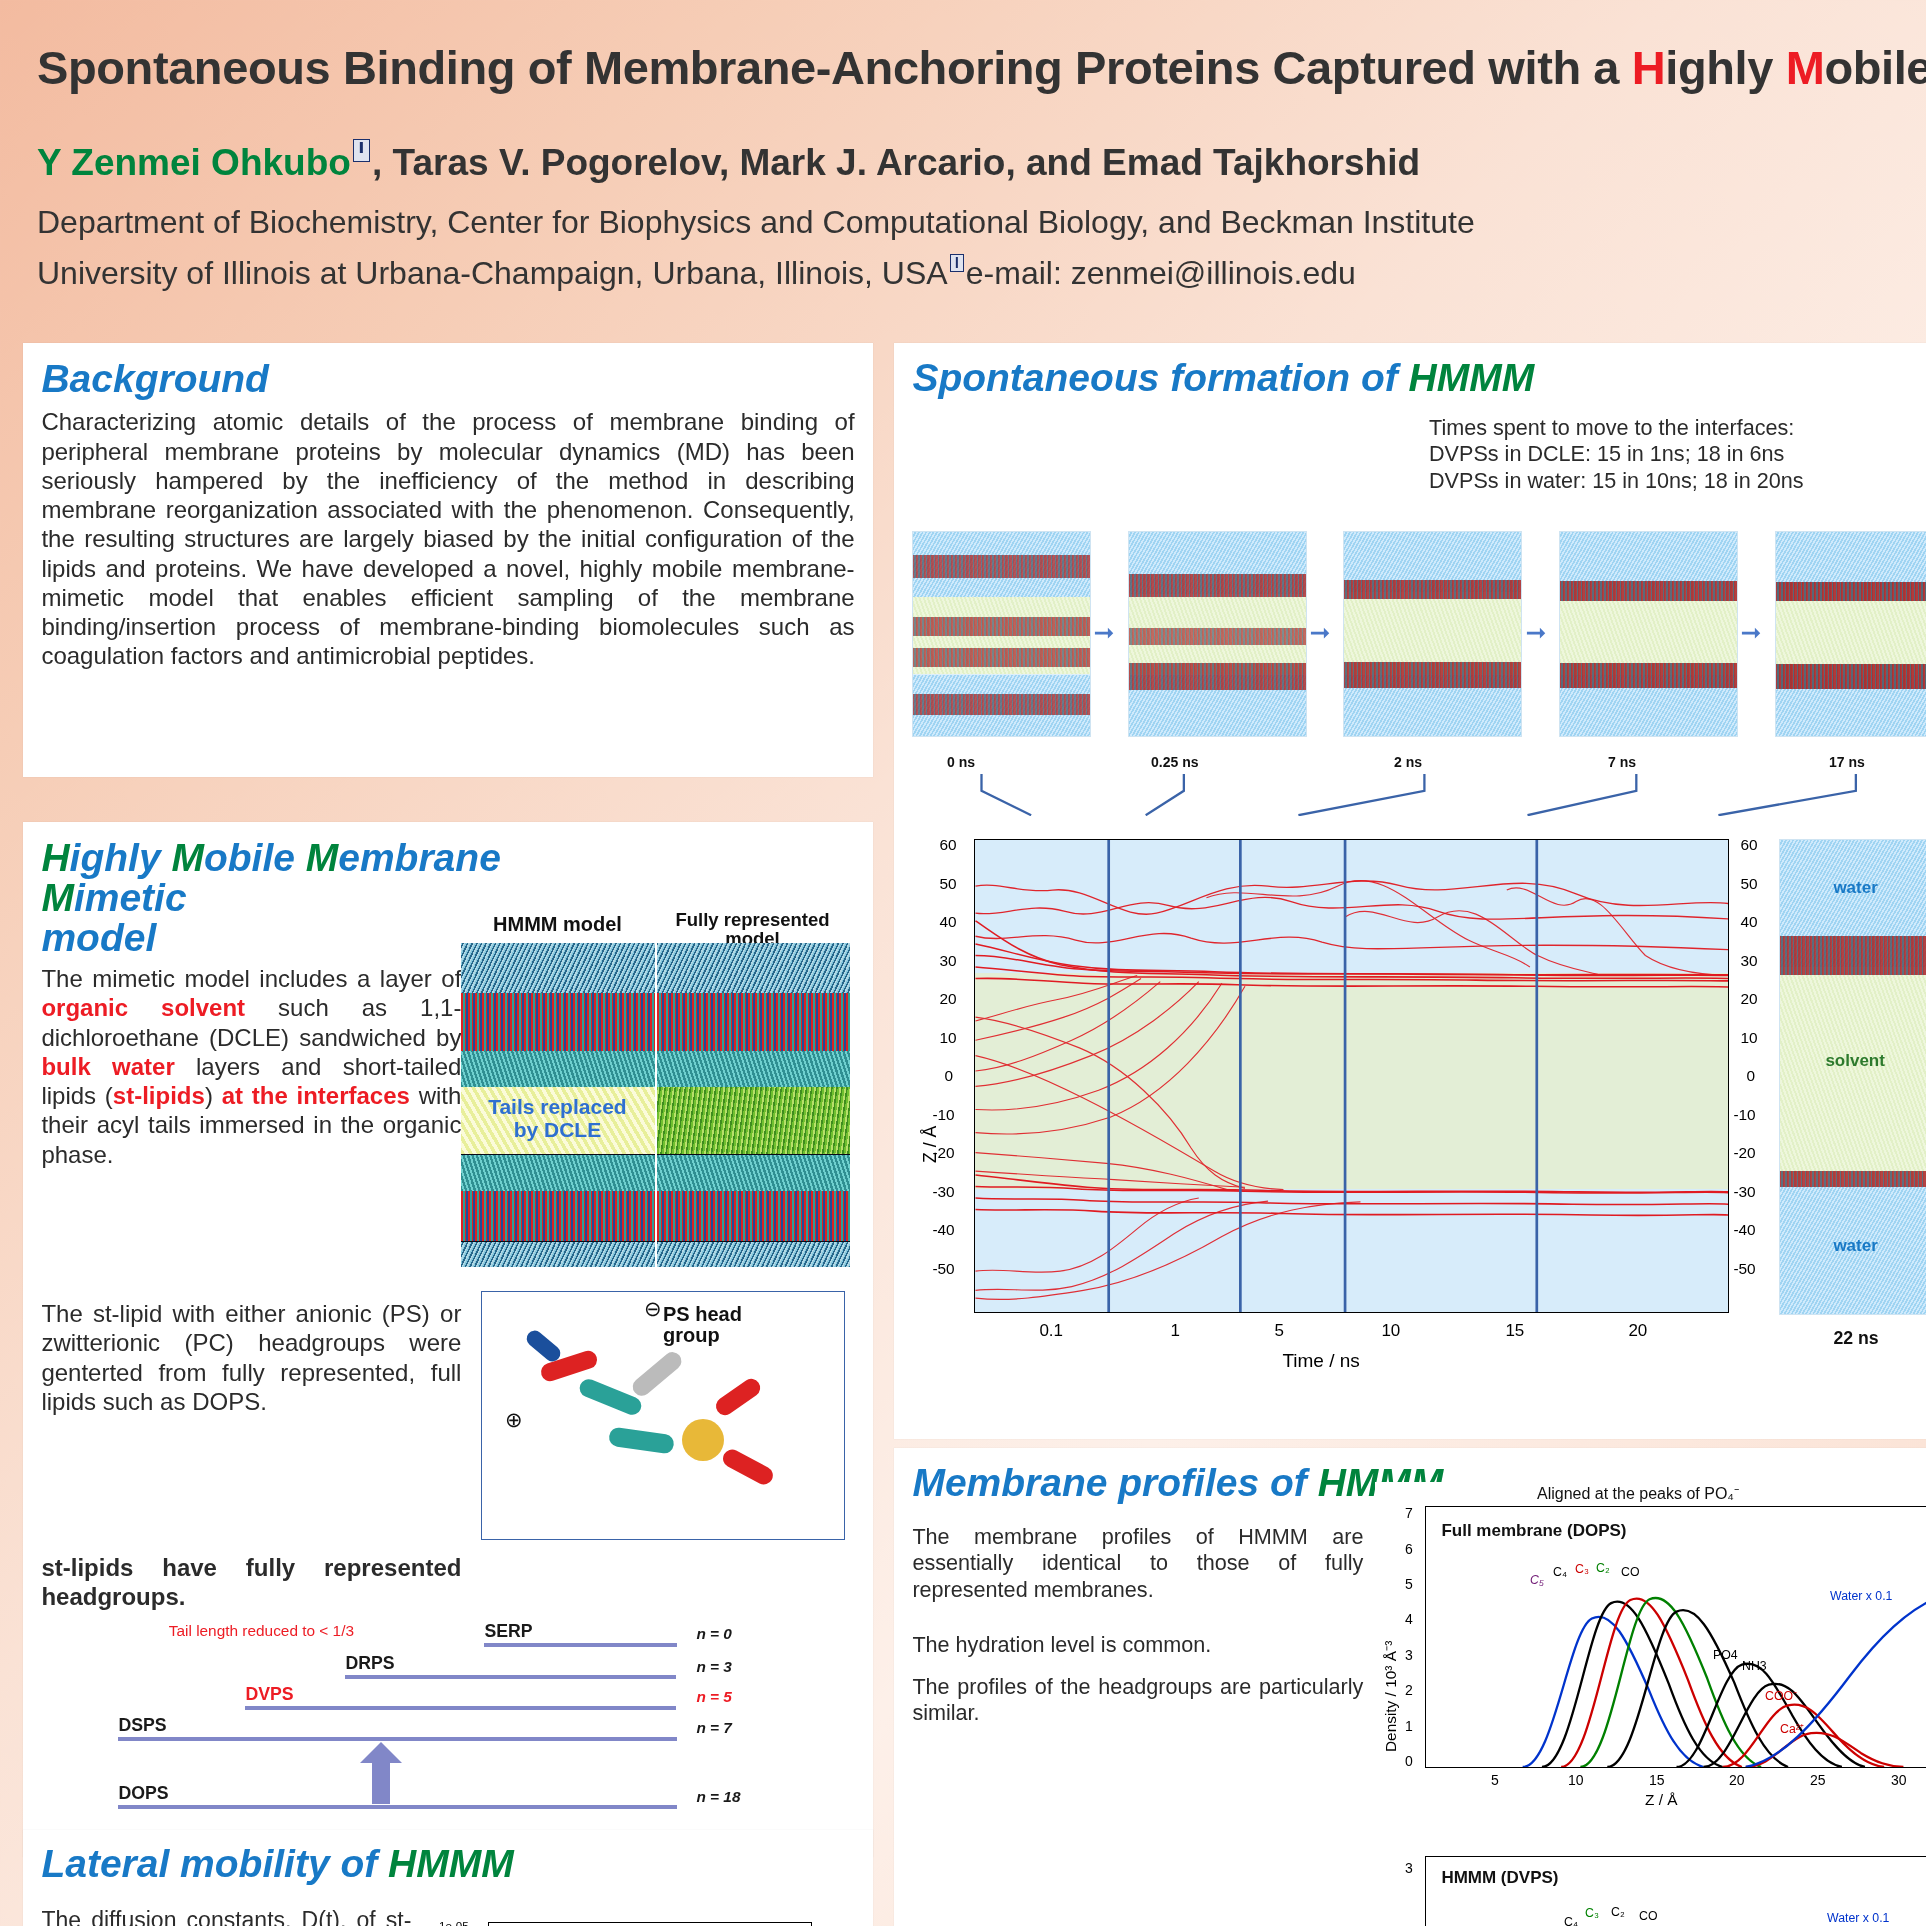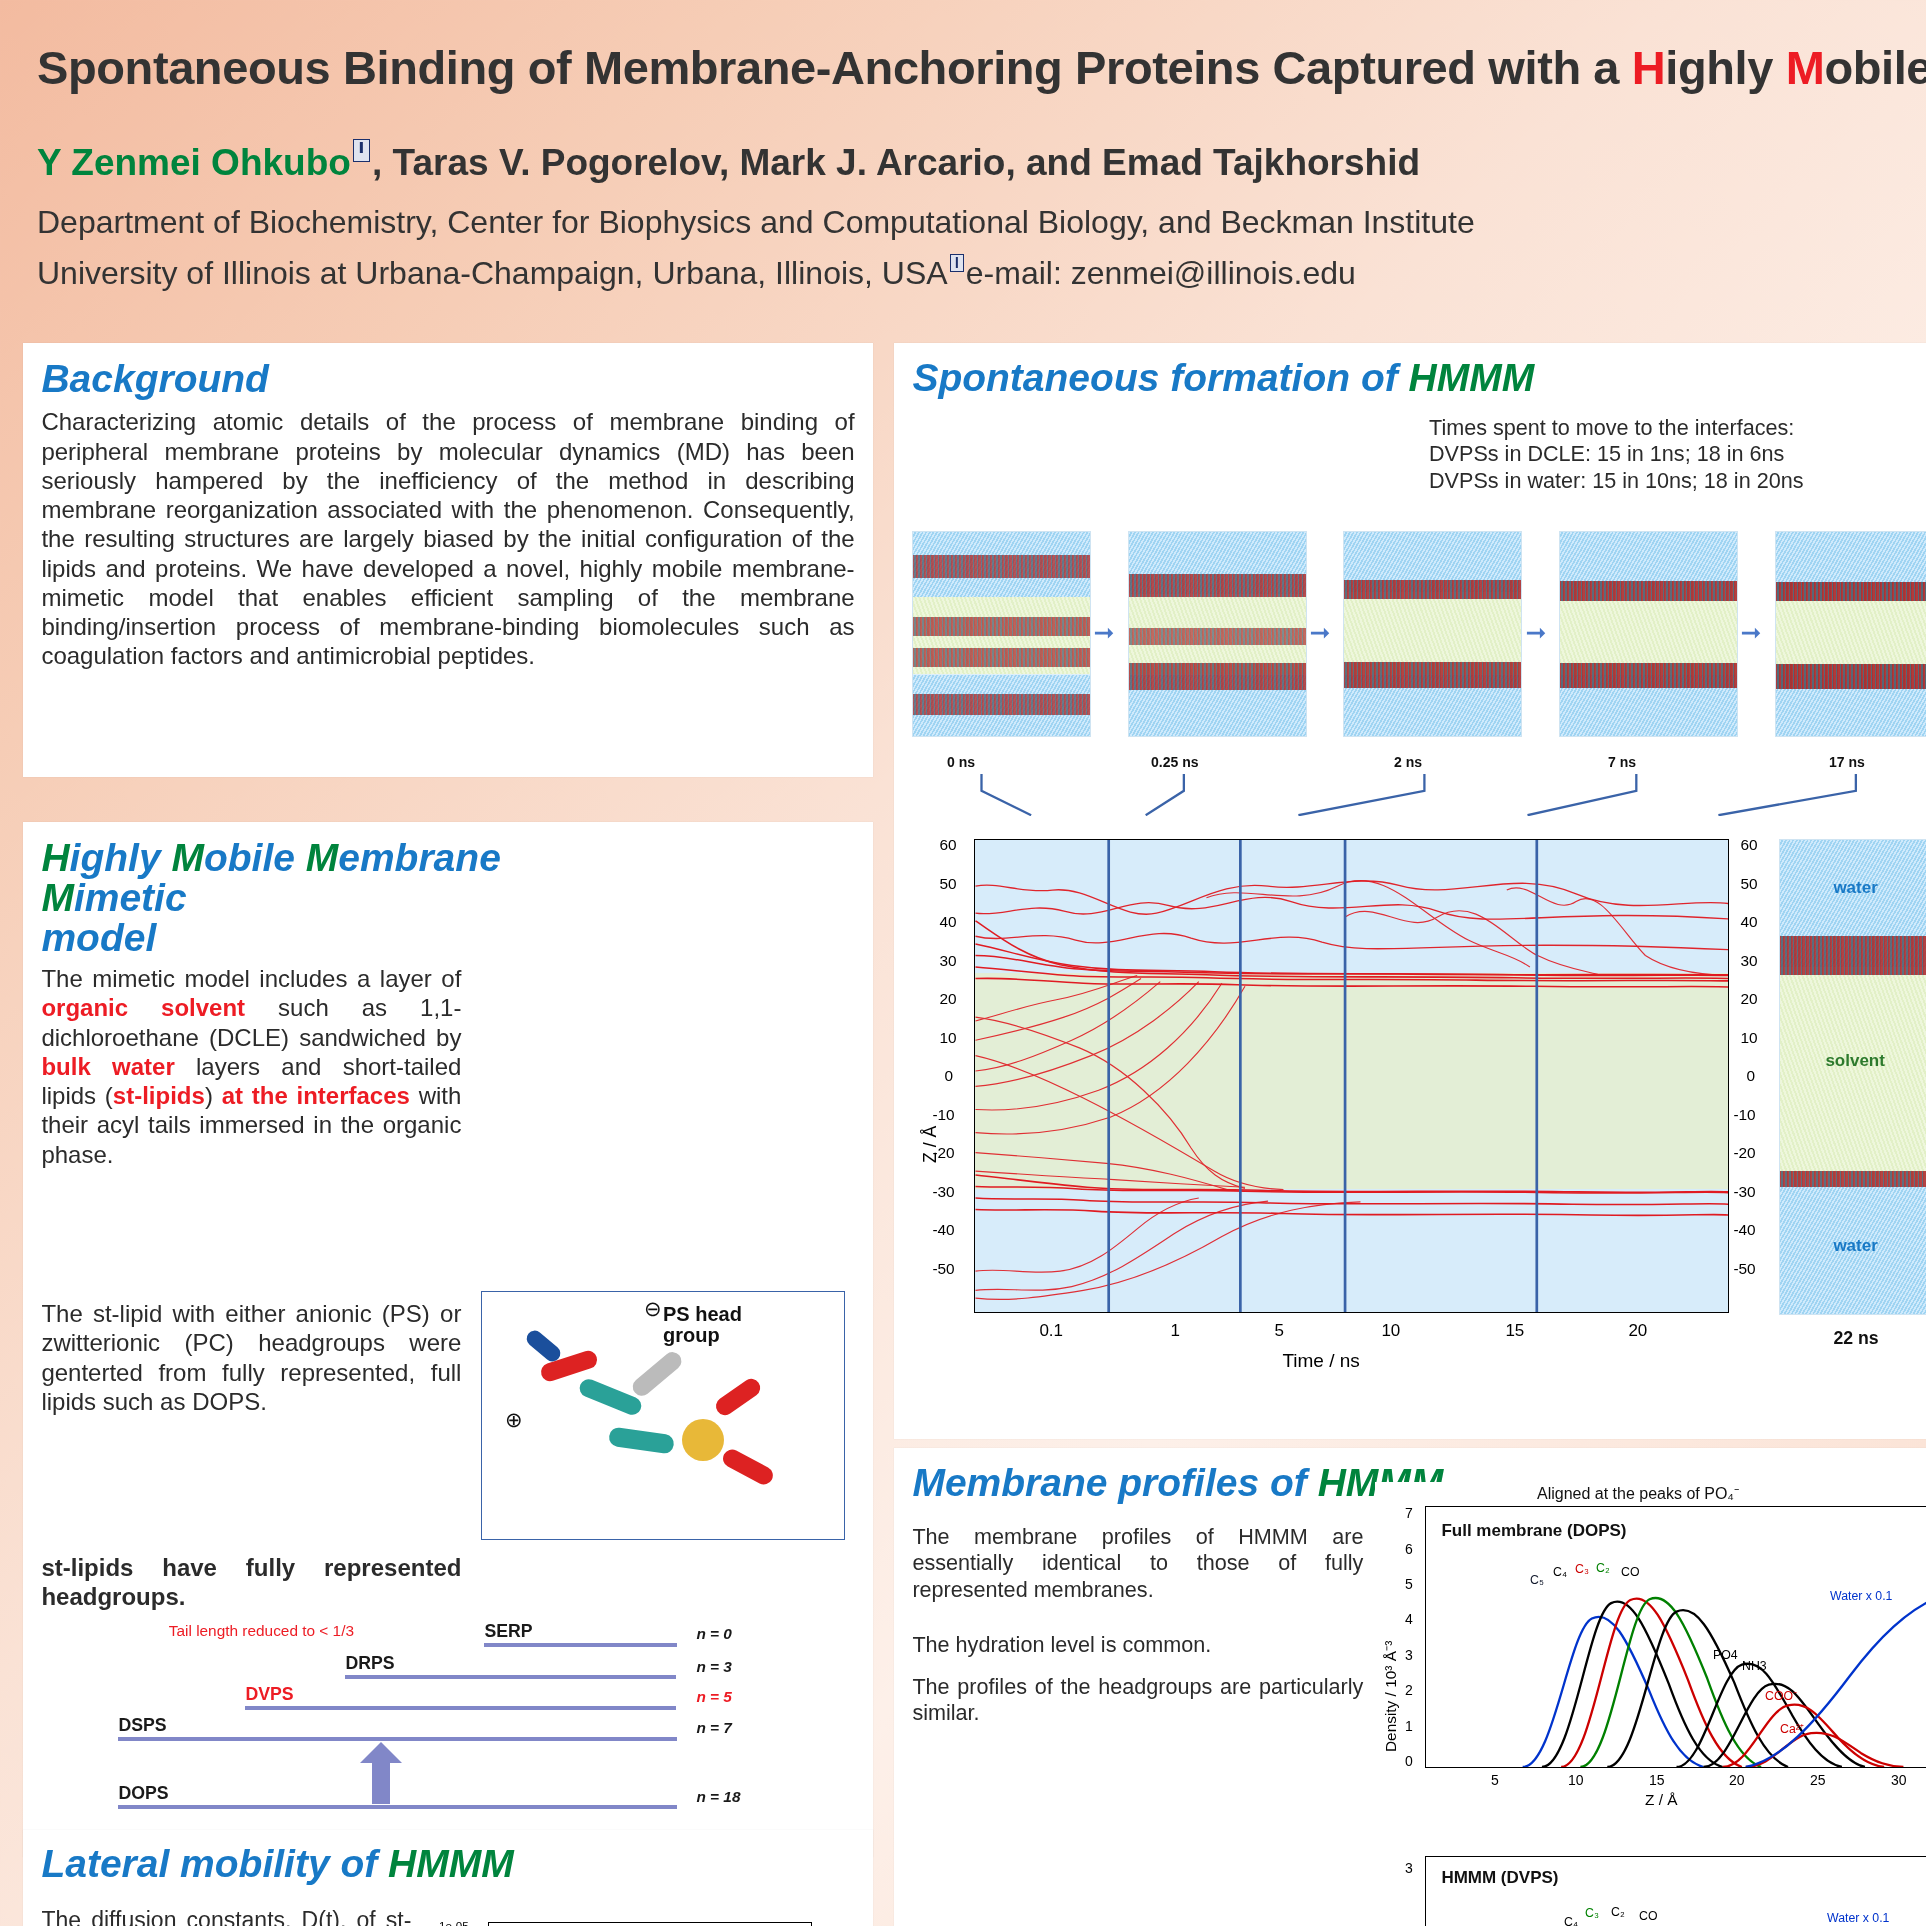"HMMM model" div { html: none -> <div> <div>HMMM model</div> <div>Fully represented model</div> <div> <div></div> <div></div> <div></div> <div></div> <div></div> <div></div> <div></div> <div></div> <div></div> <div>Tails replaced by DCLE</div> </div> </div> }
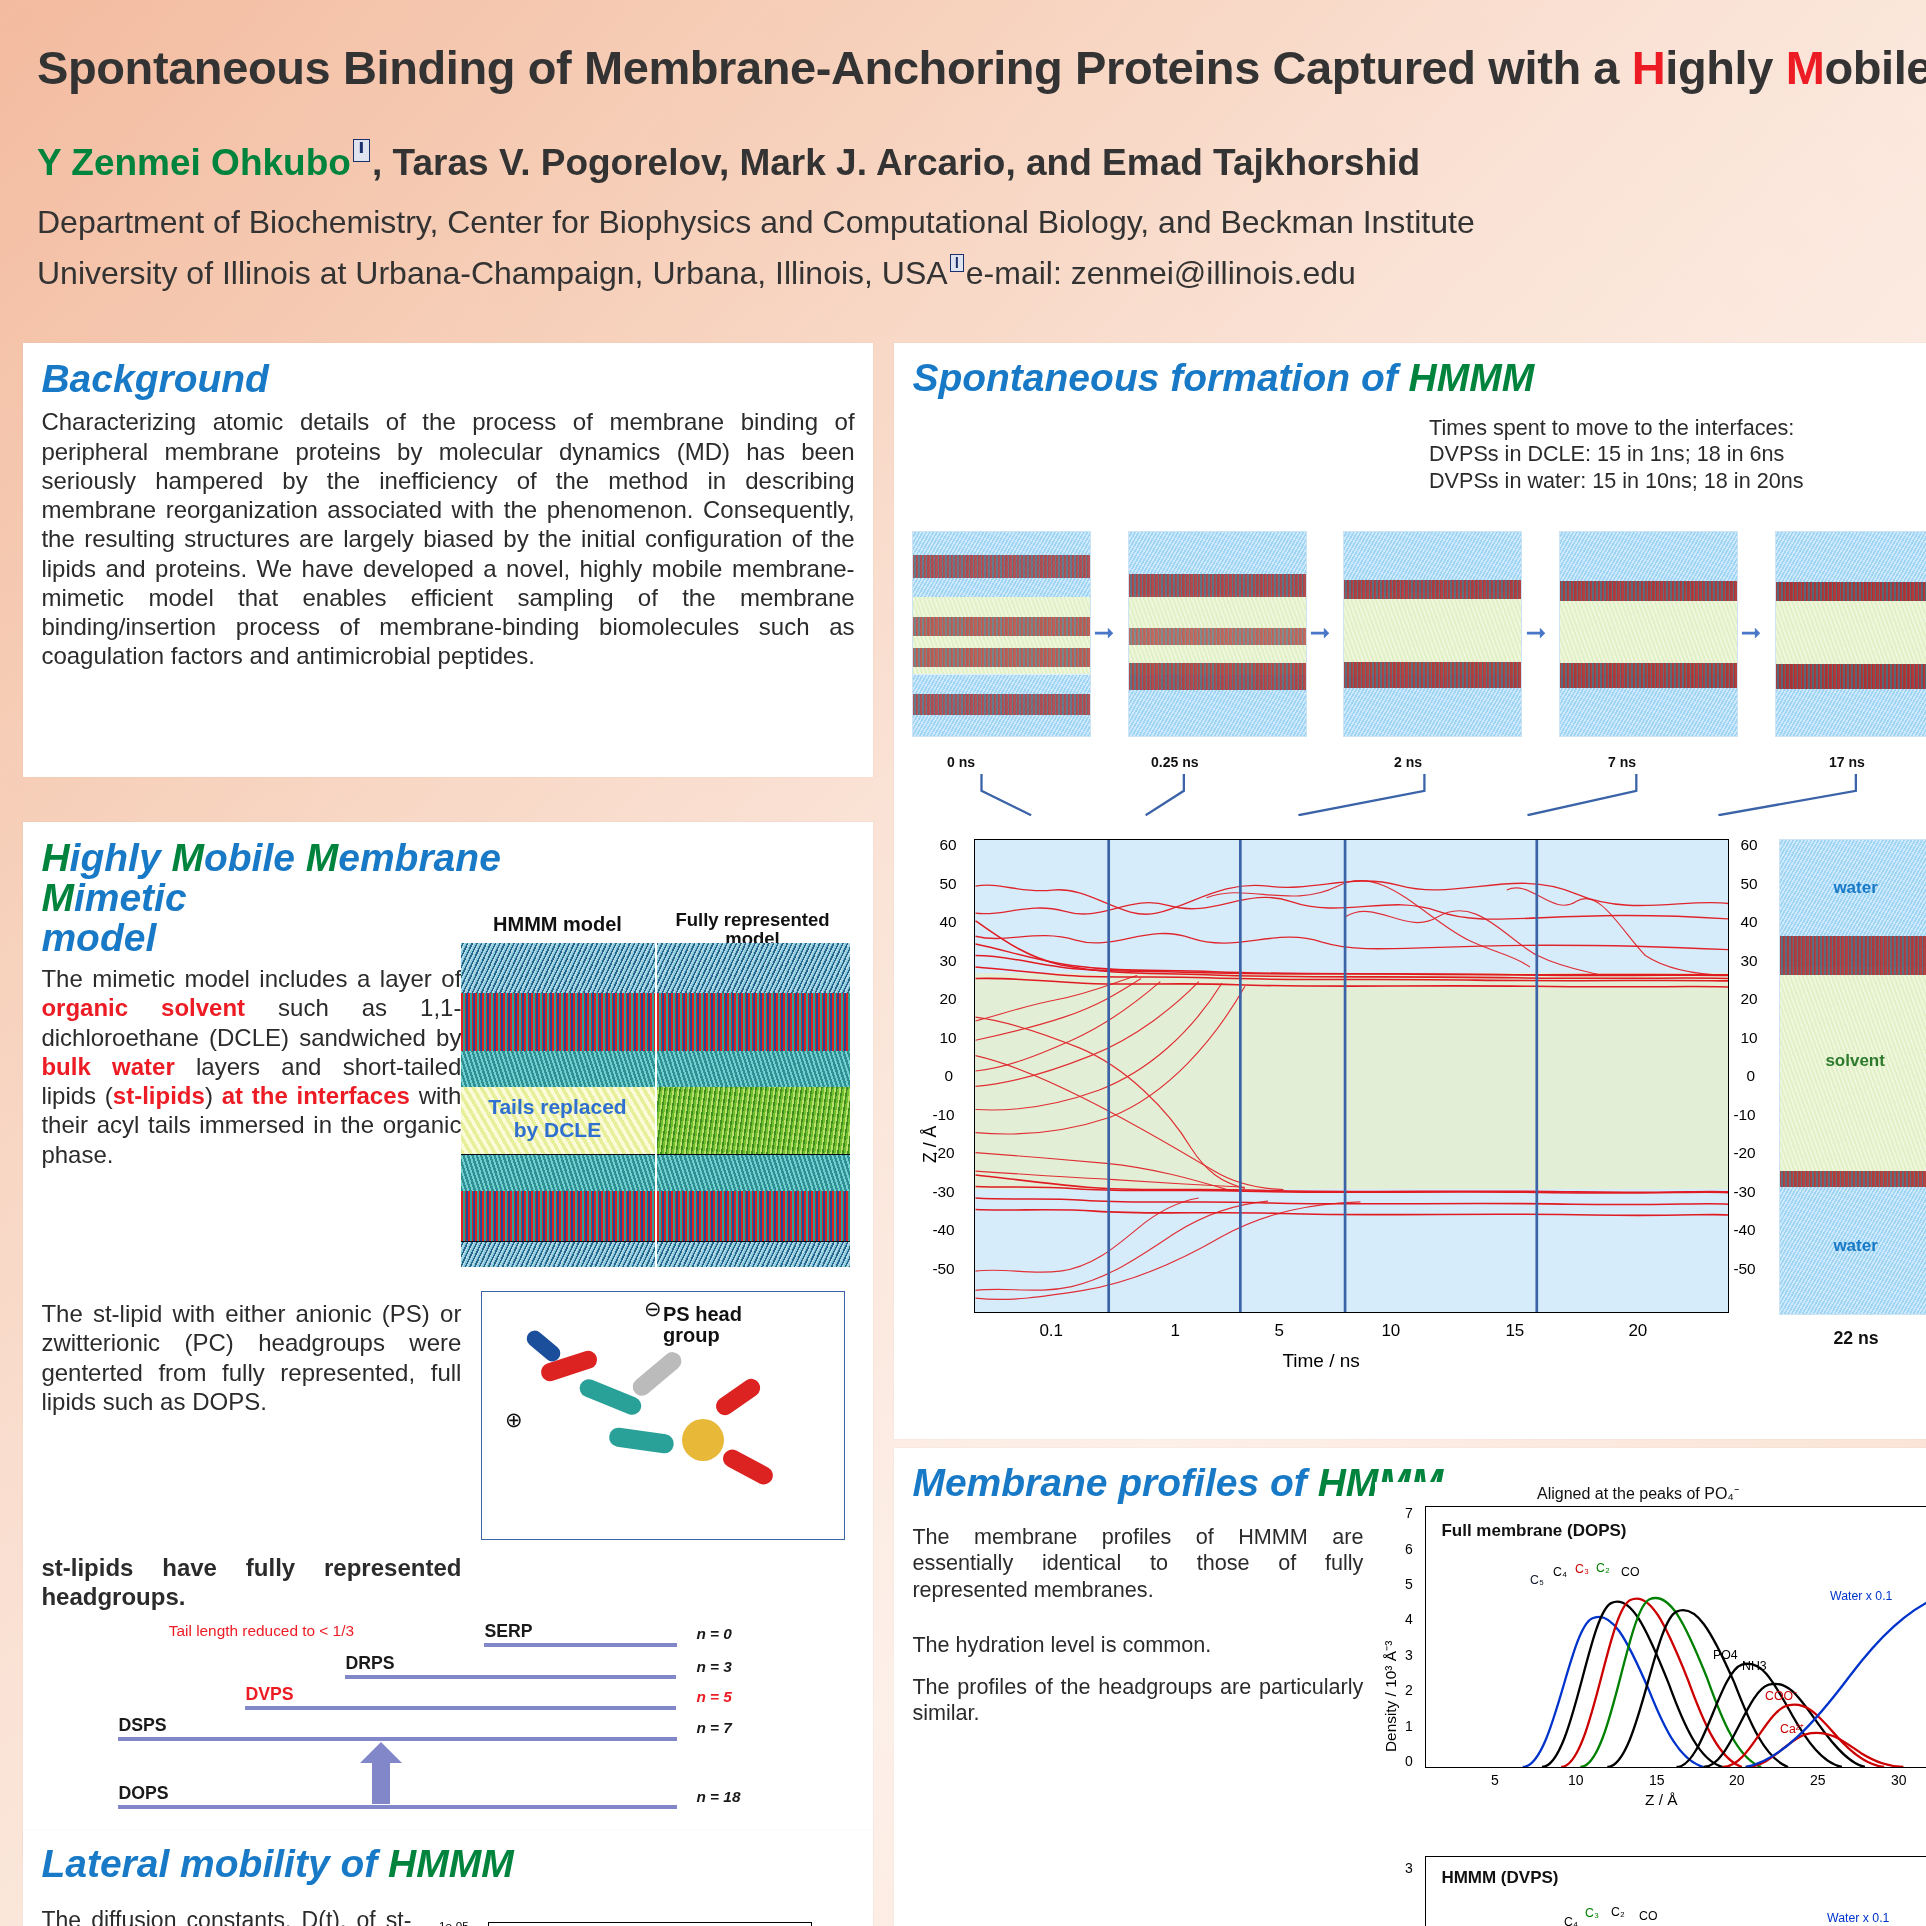"C₅" div { color: #0f172a -> #701a75; font-style: none -> italic }
